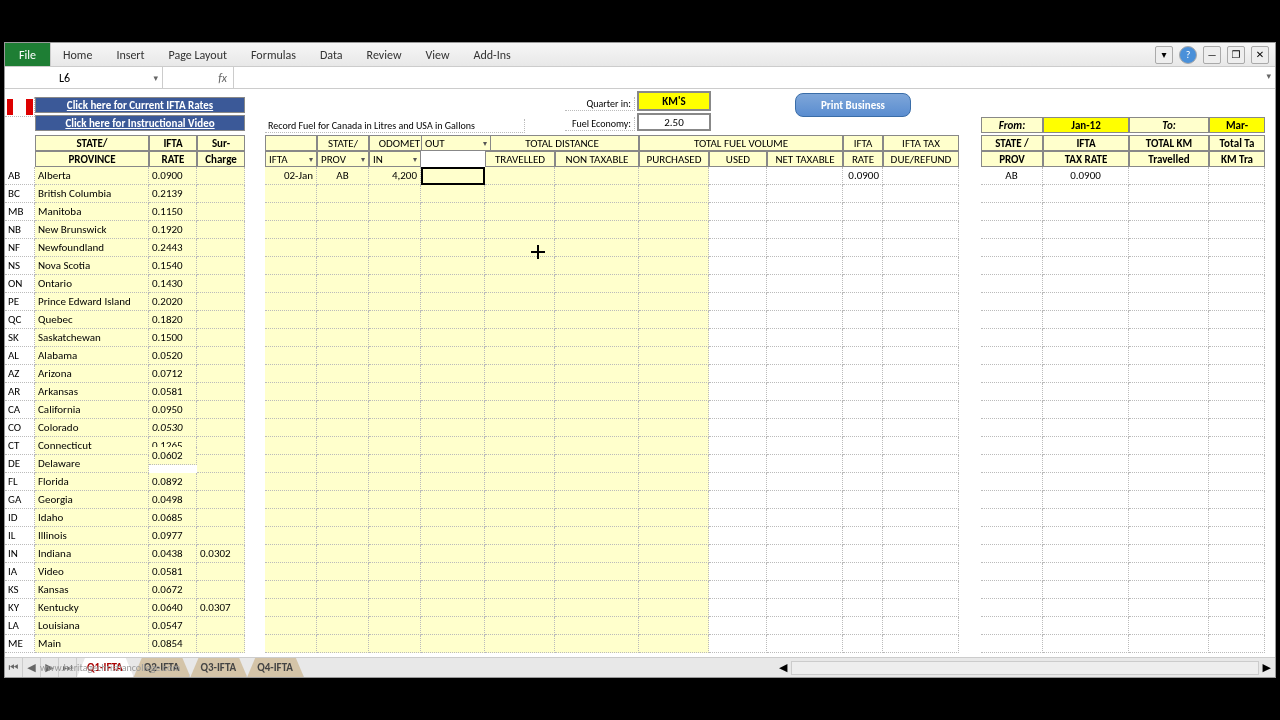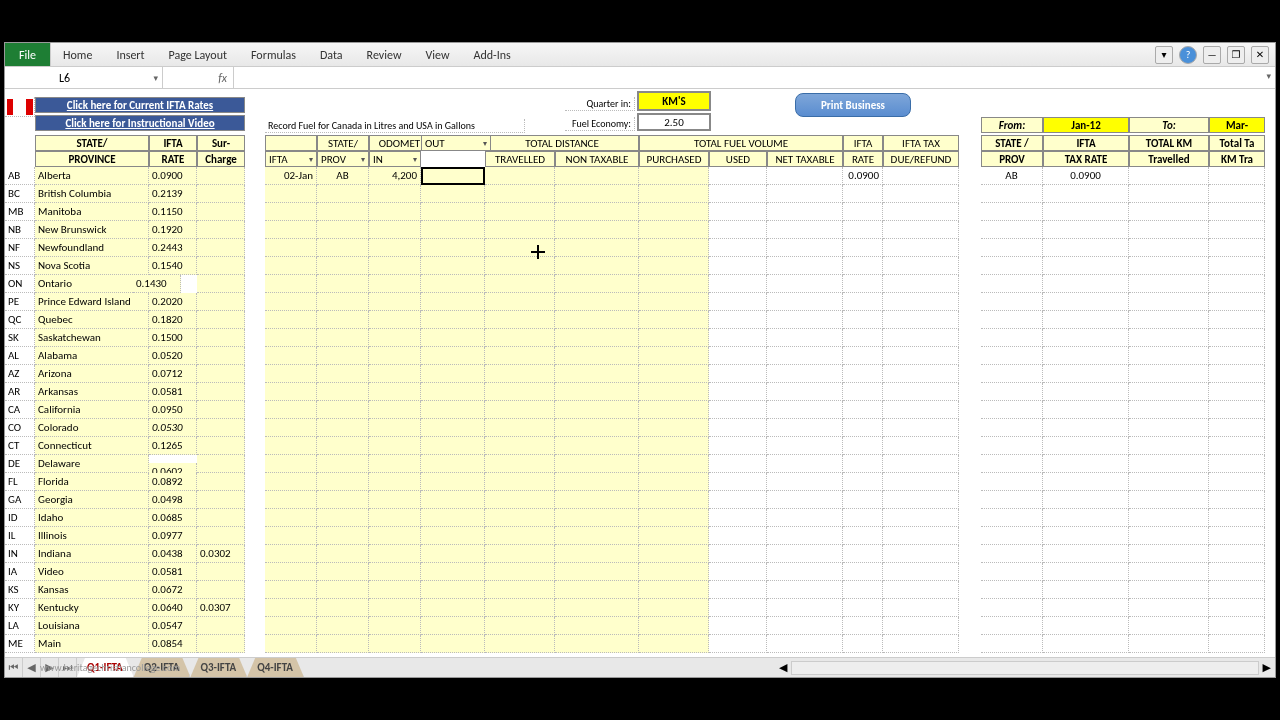"0.1430" div.cell { left: 128px -> 144px }
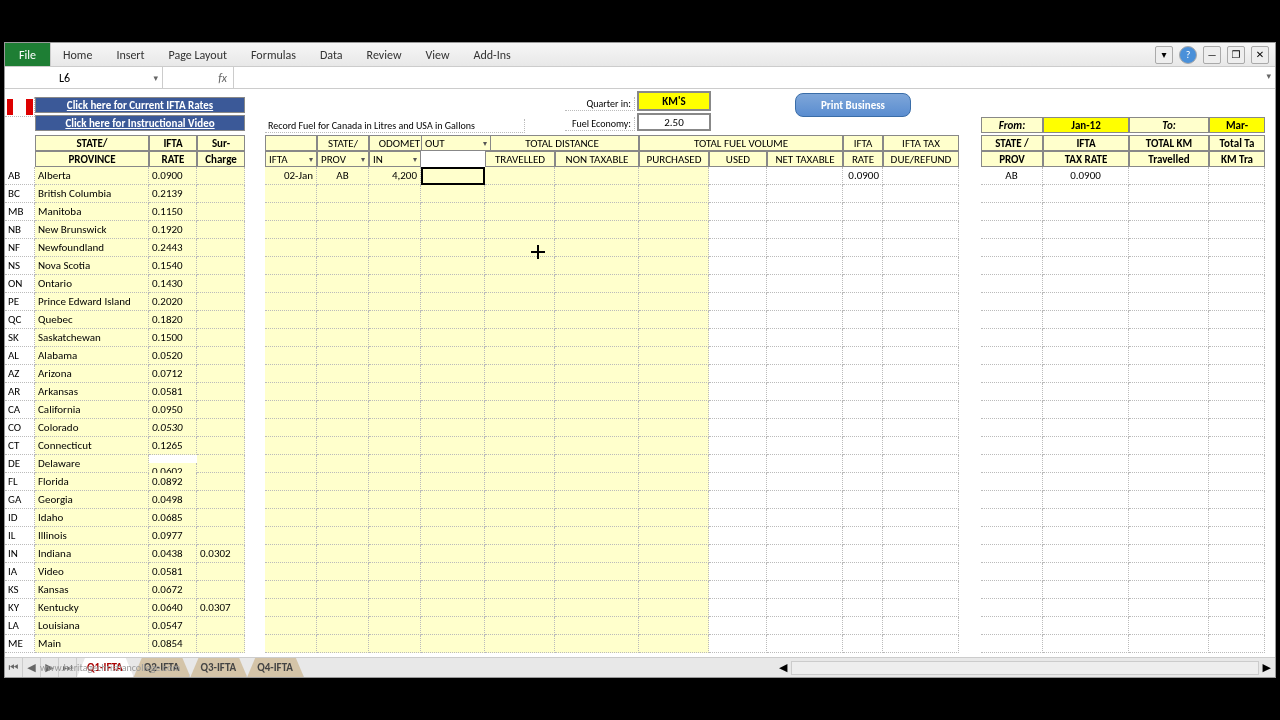"0.0602" div.cell { margin-top: 16px -> none }
